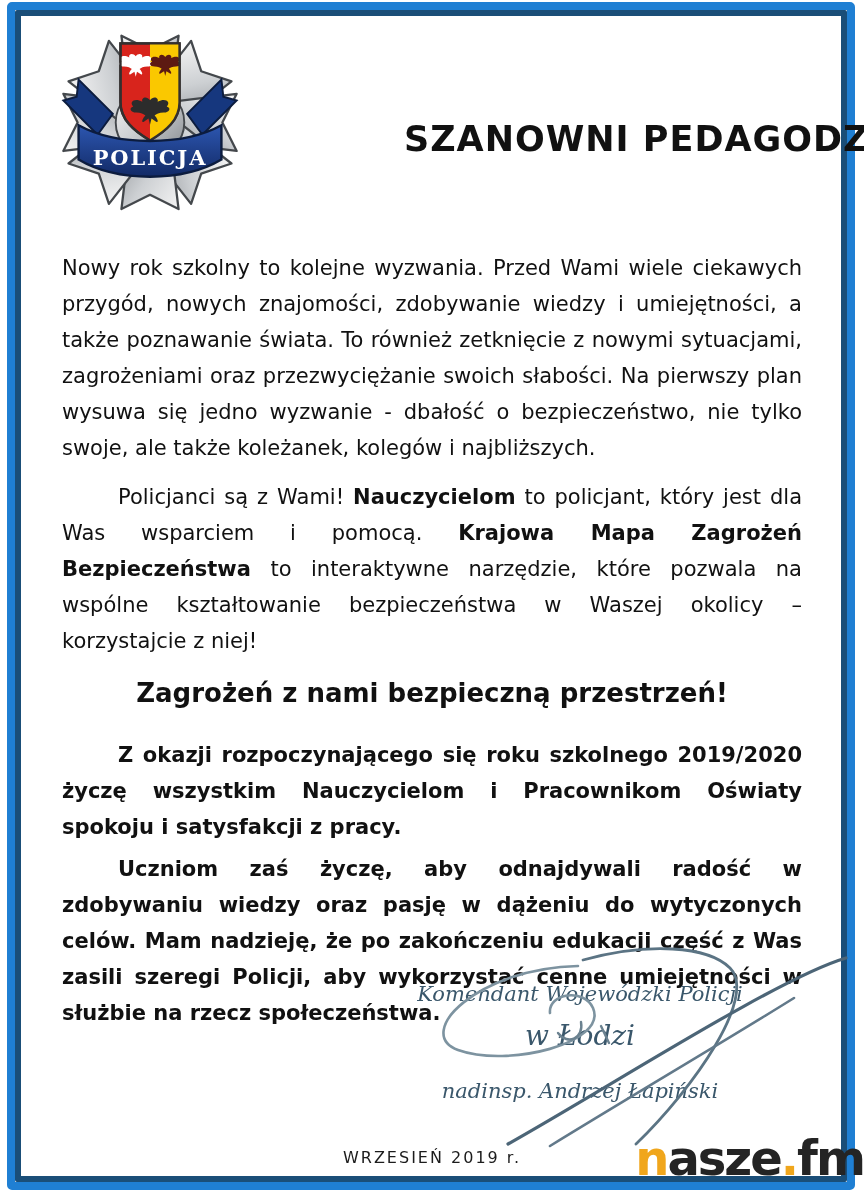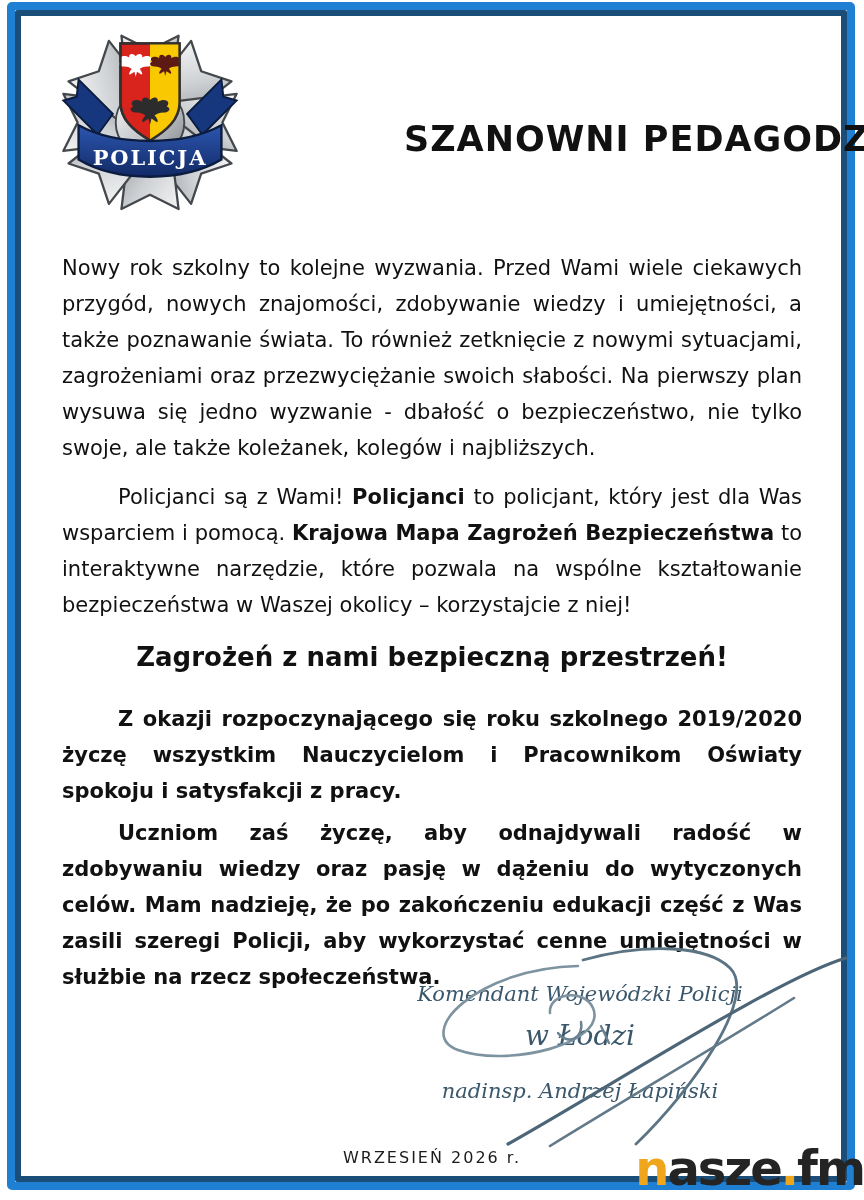"Policjanci" strong { text: Policjanci -> Nauczycielom }
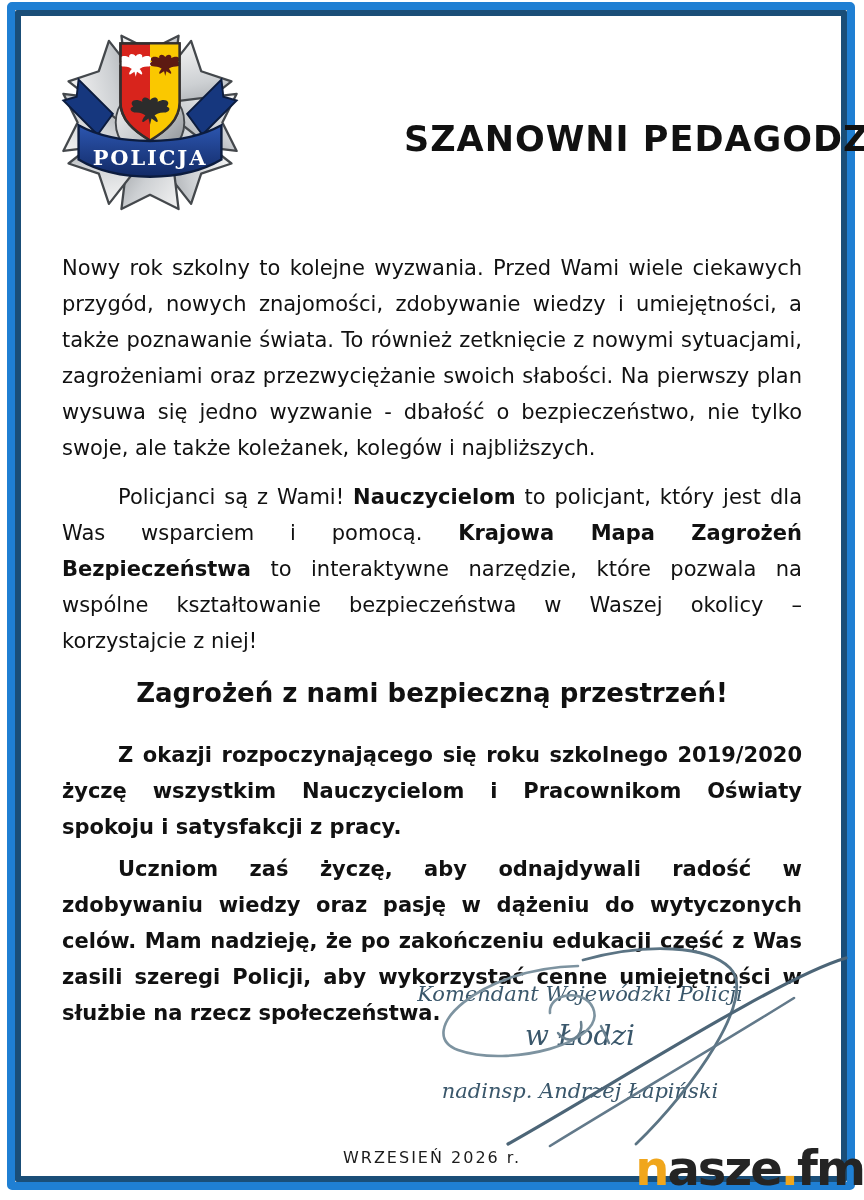"WRZESIEŃ 2026 r." div.date { text: 2026 -> 2019 }
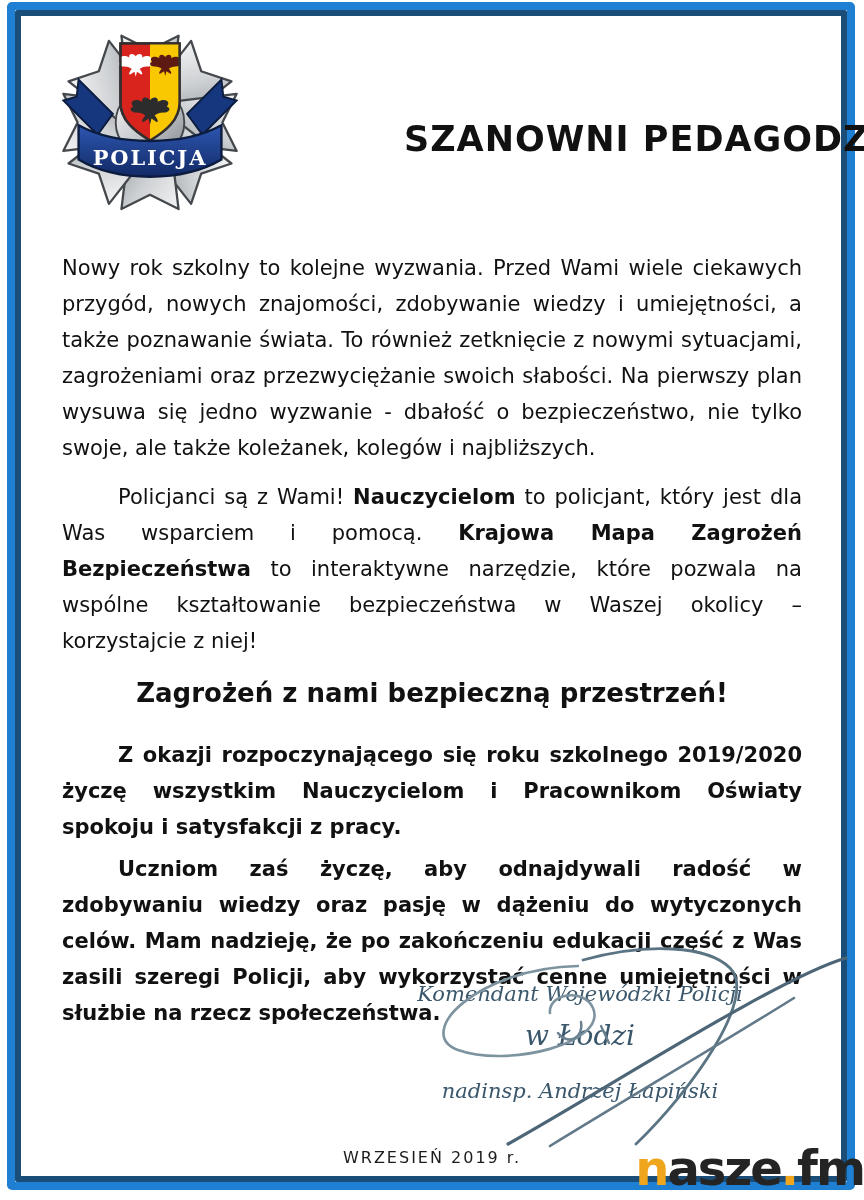"nasze.fm" .logo { margin-top: 10px -> none }
